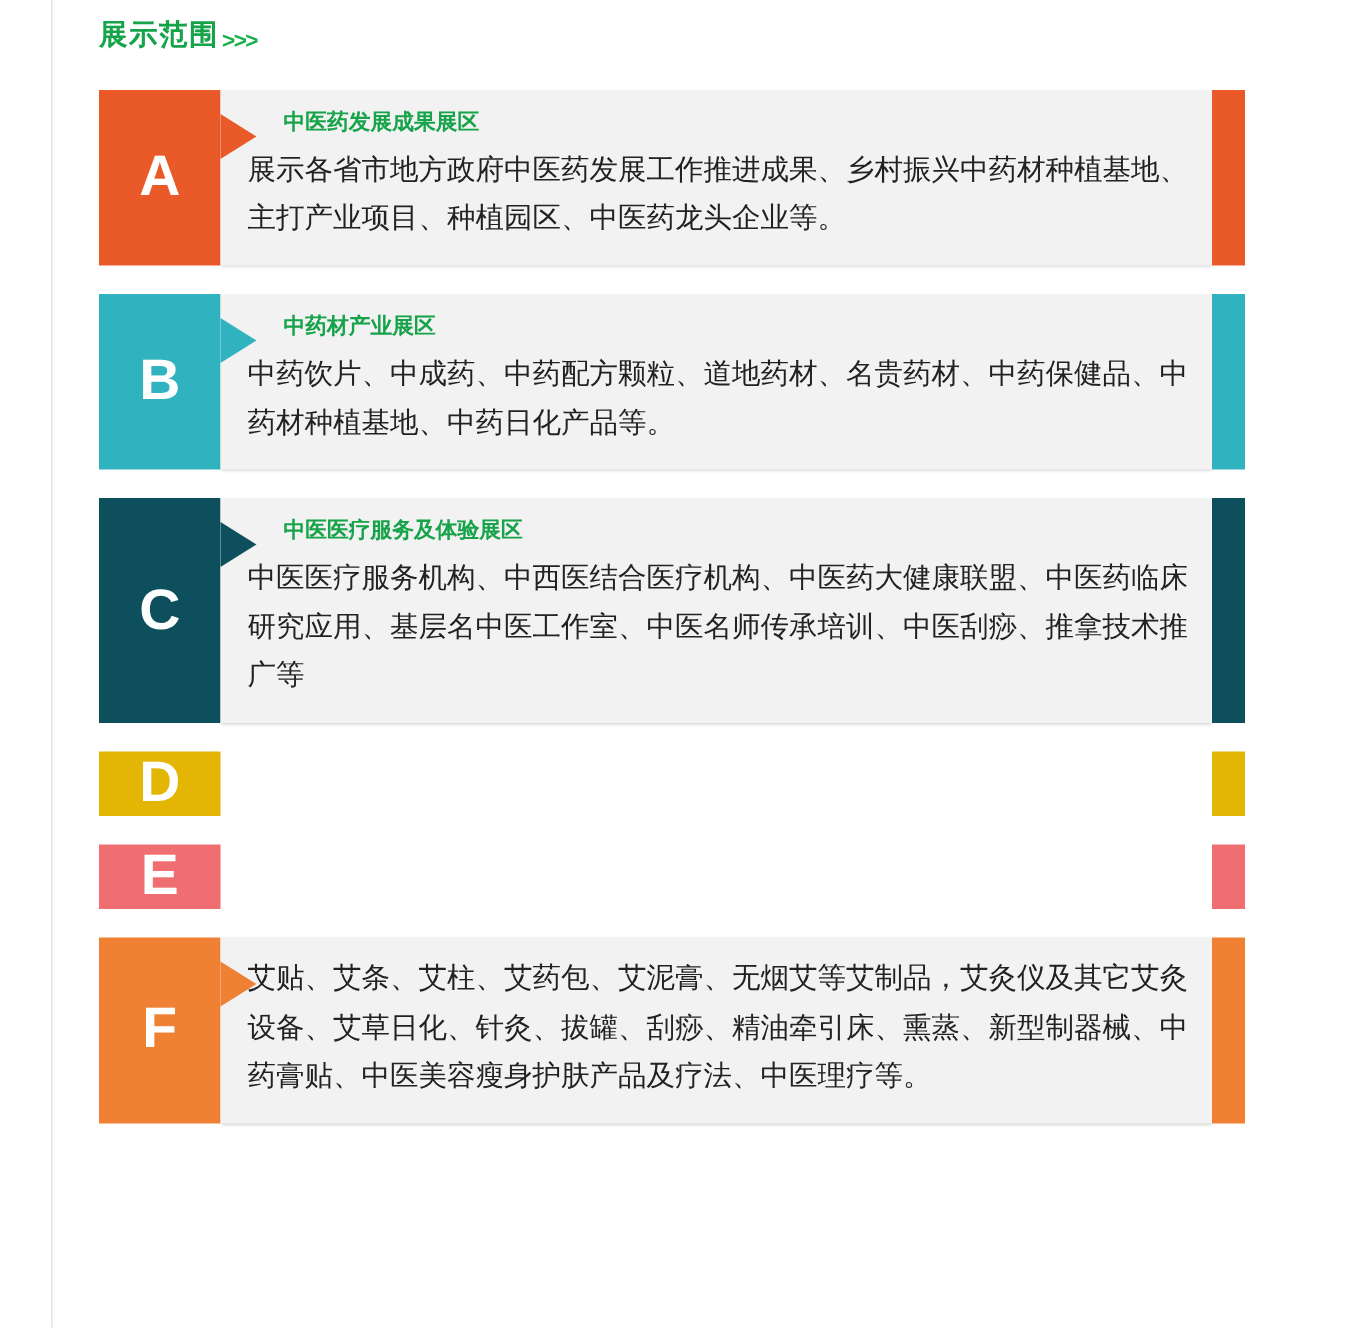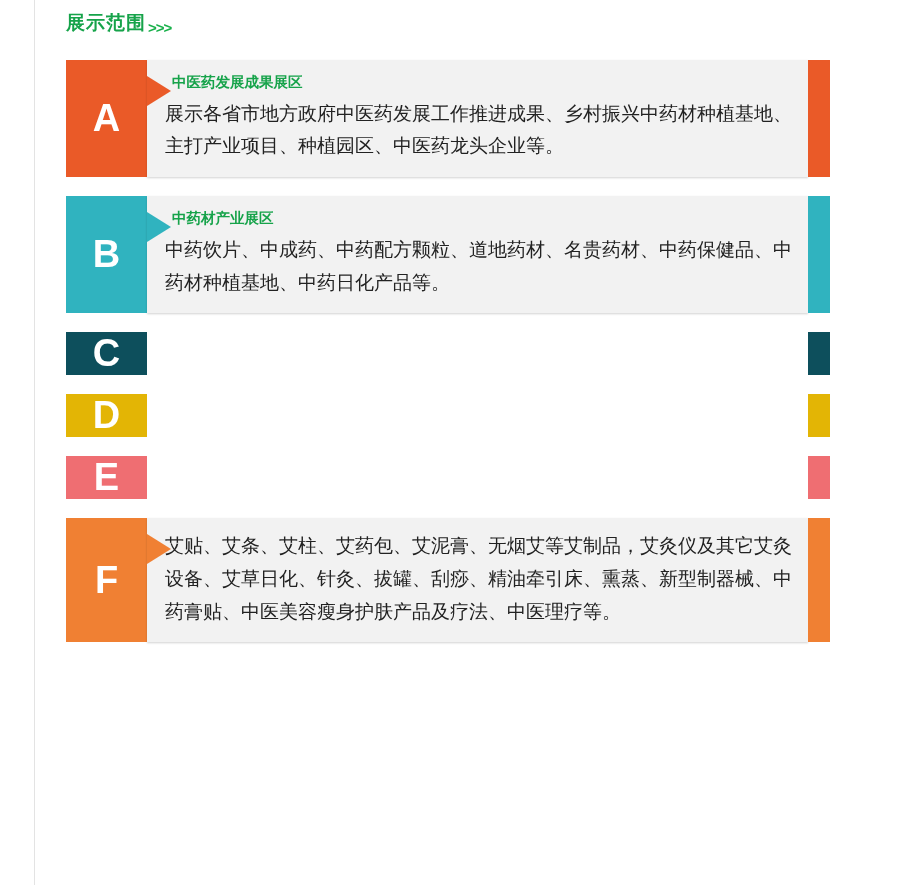"中医药发展成果展区" .sec-title { margin: 0 0 4px 7px -> 0 0 4px 24px }
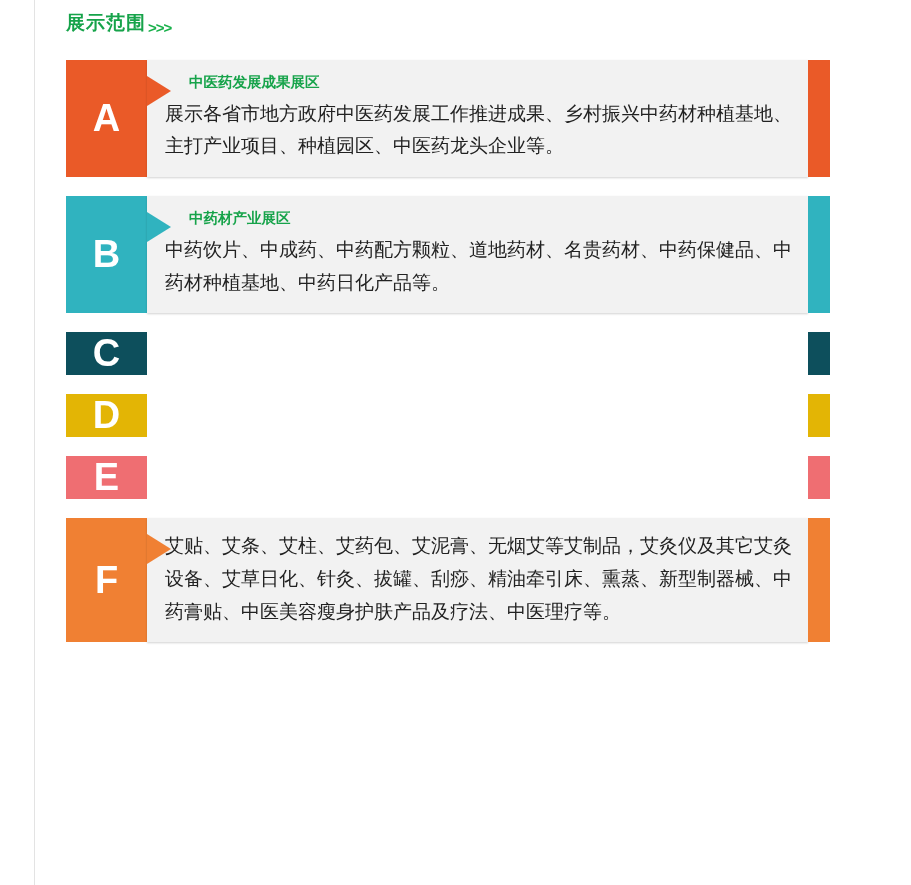"中医医疗服务及体验展区" div.body-wrap { html: none -> <div> <div></div> <div>中医医疗服务及体验展区</div> <div>中医医疗服务机构、中西医结合医疗机构、中医药大健康联盟、中医药临床研究应用、基层名中医工作室、中医名师传承培训、中医刮痧、推拿技术推广等</div> </div> }
